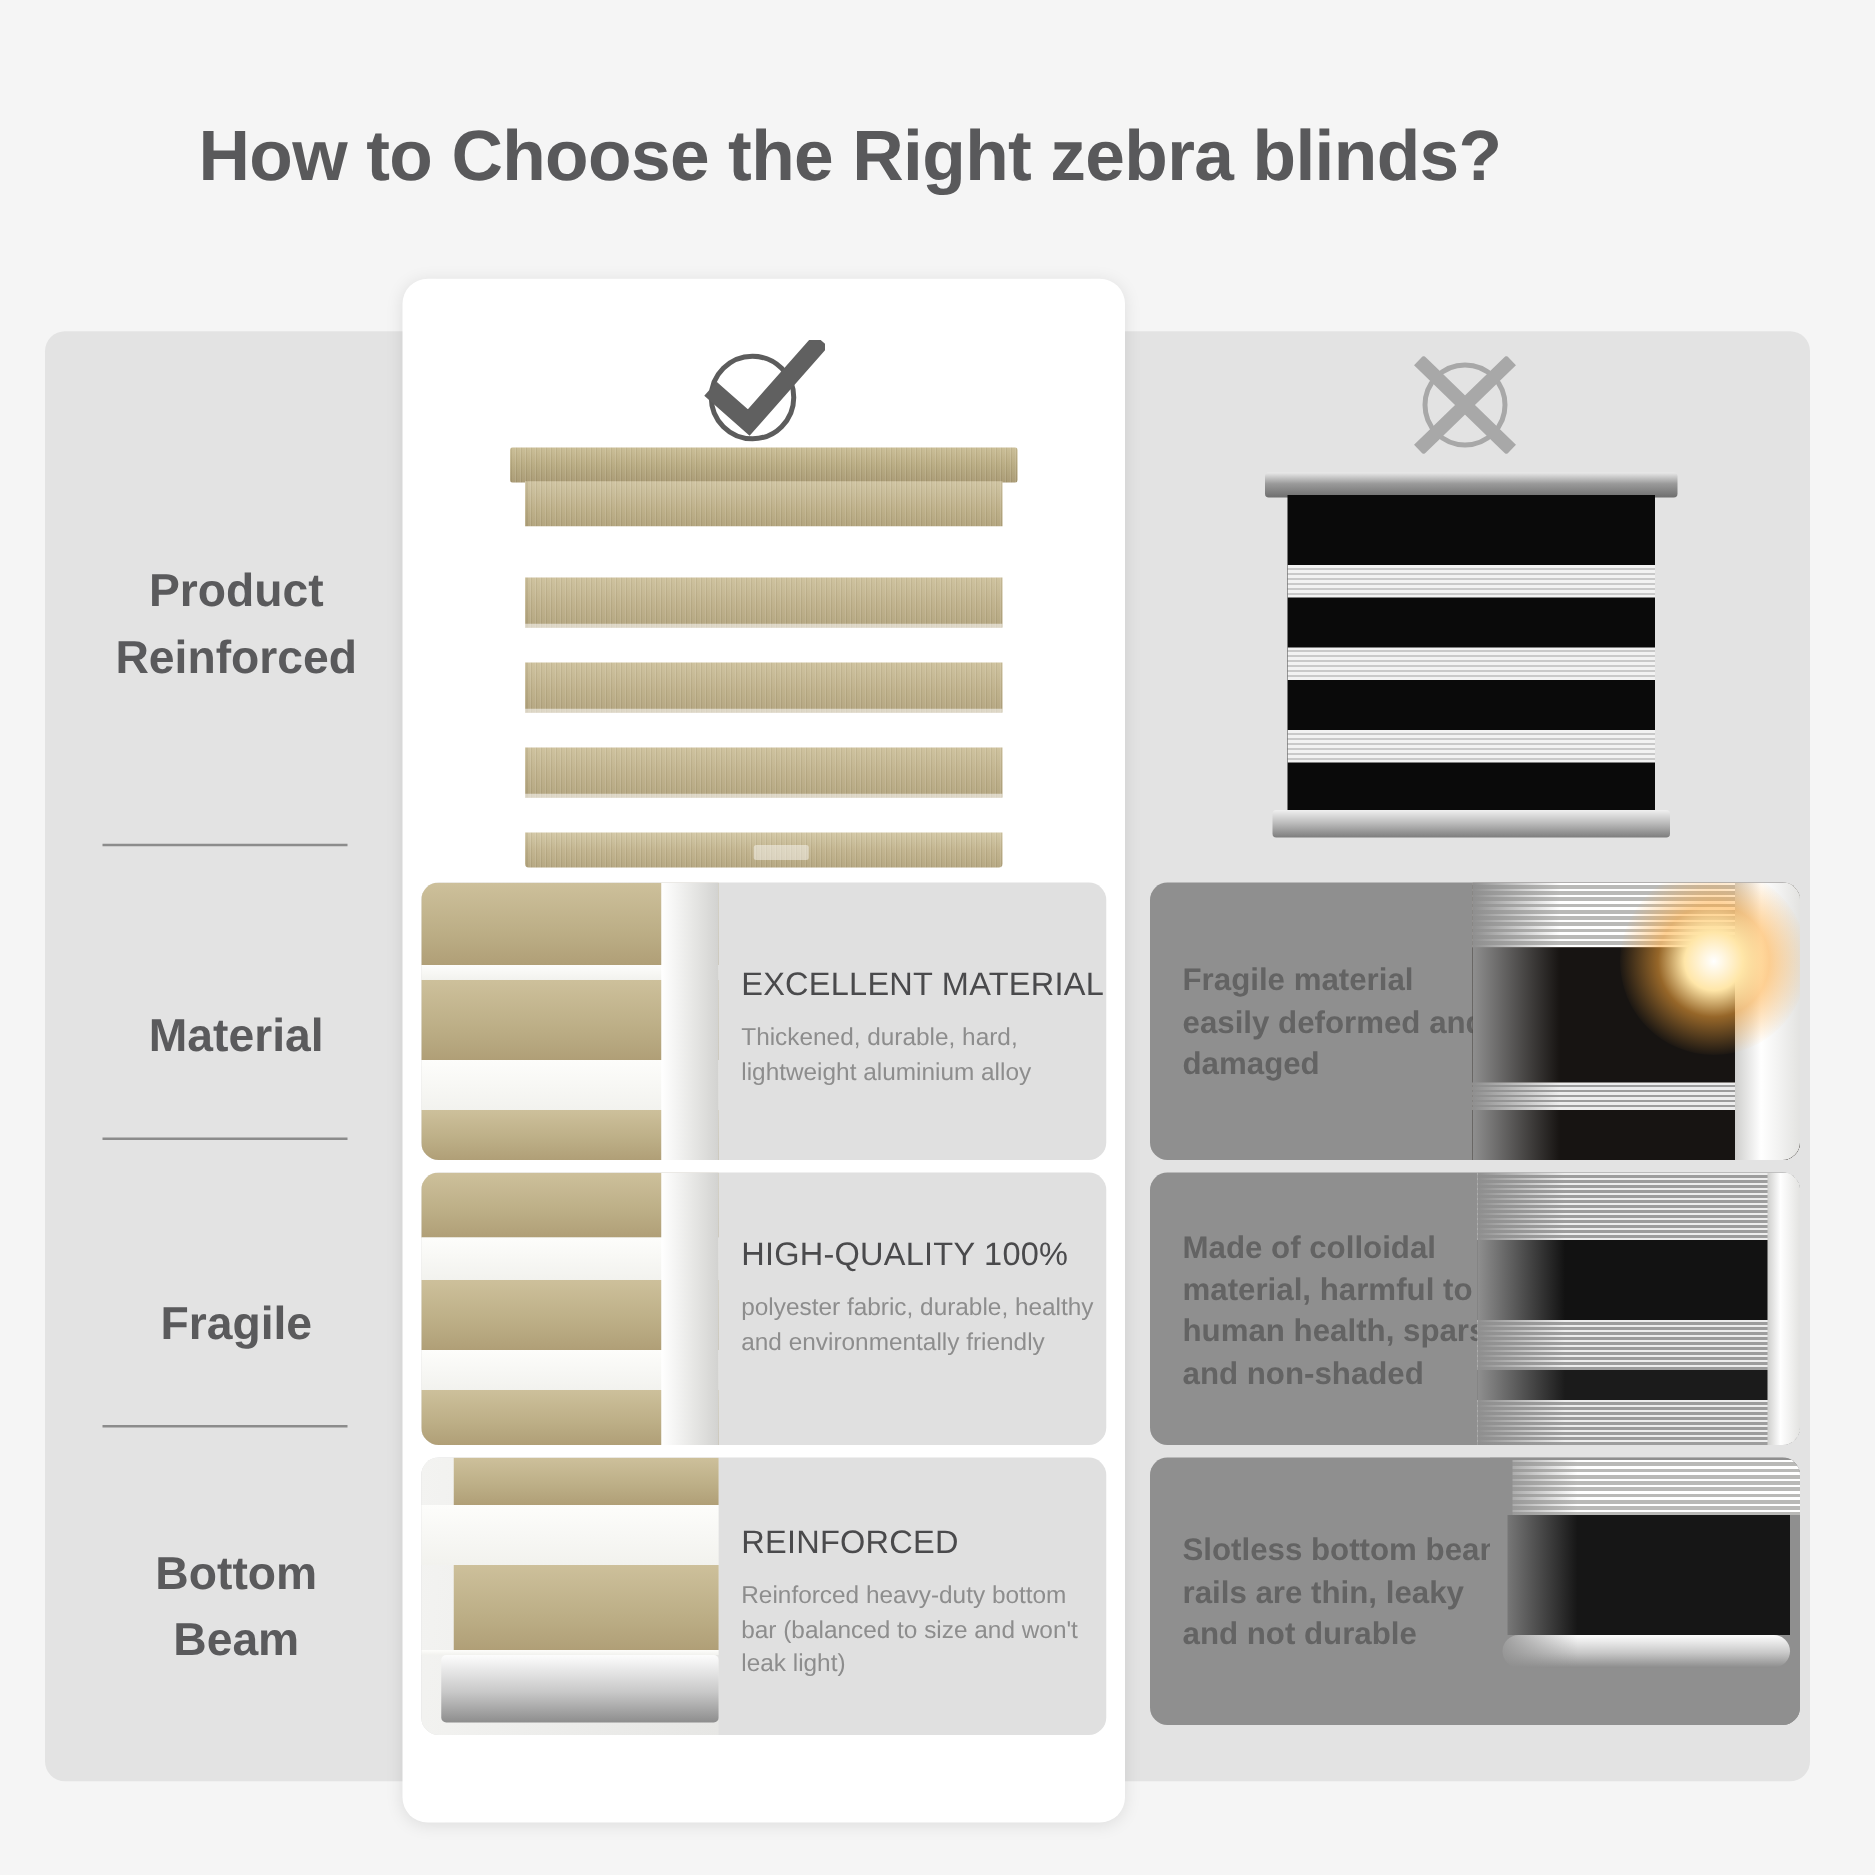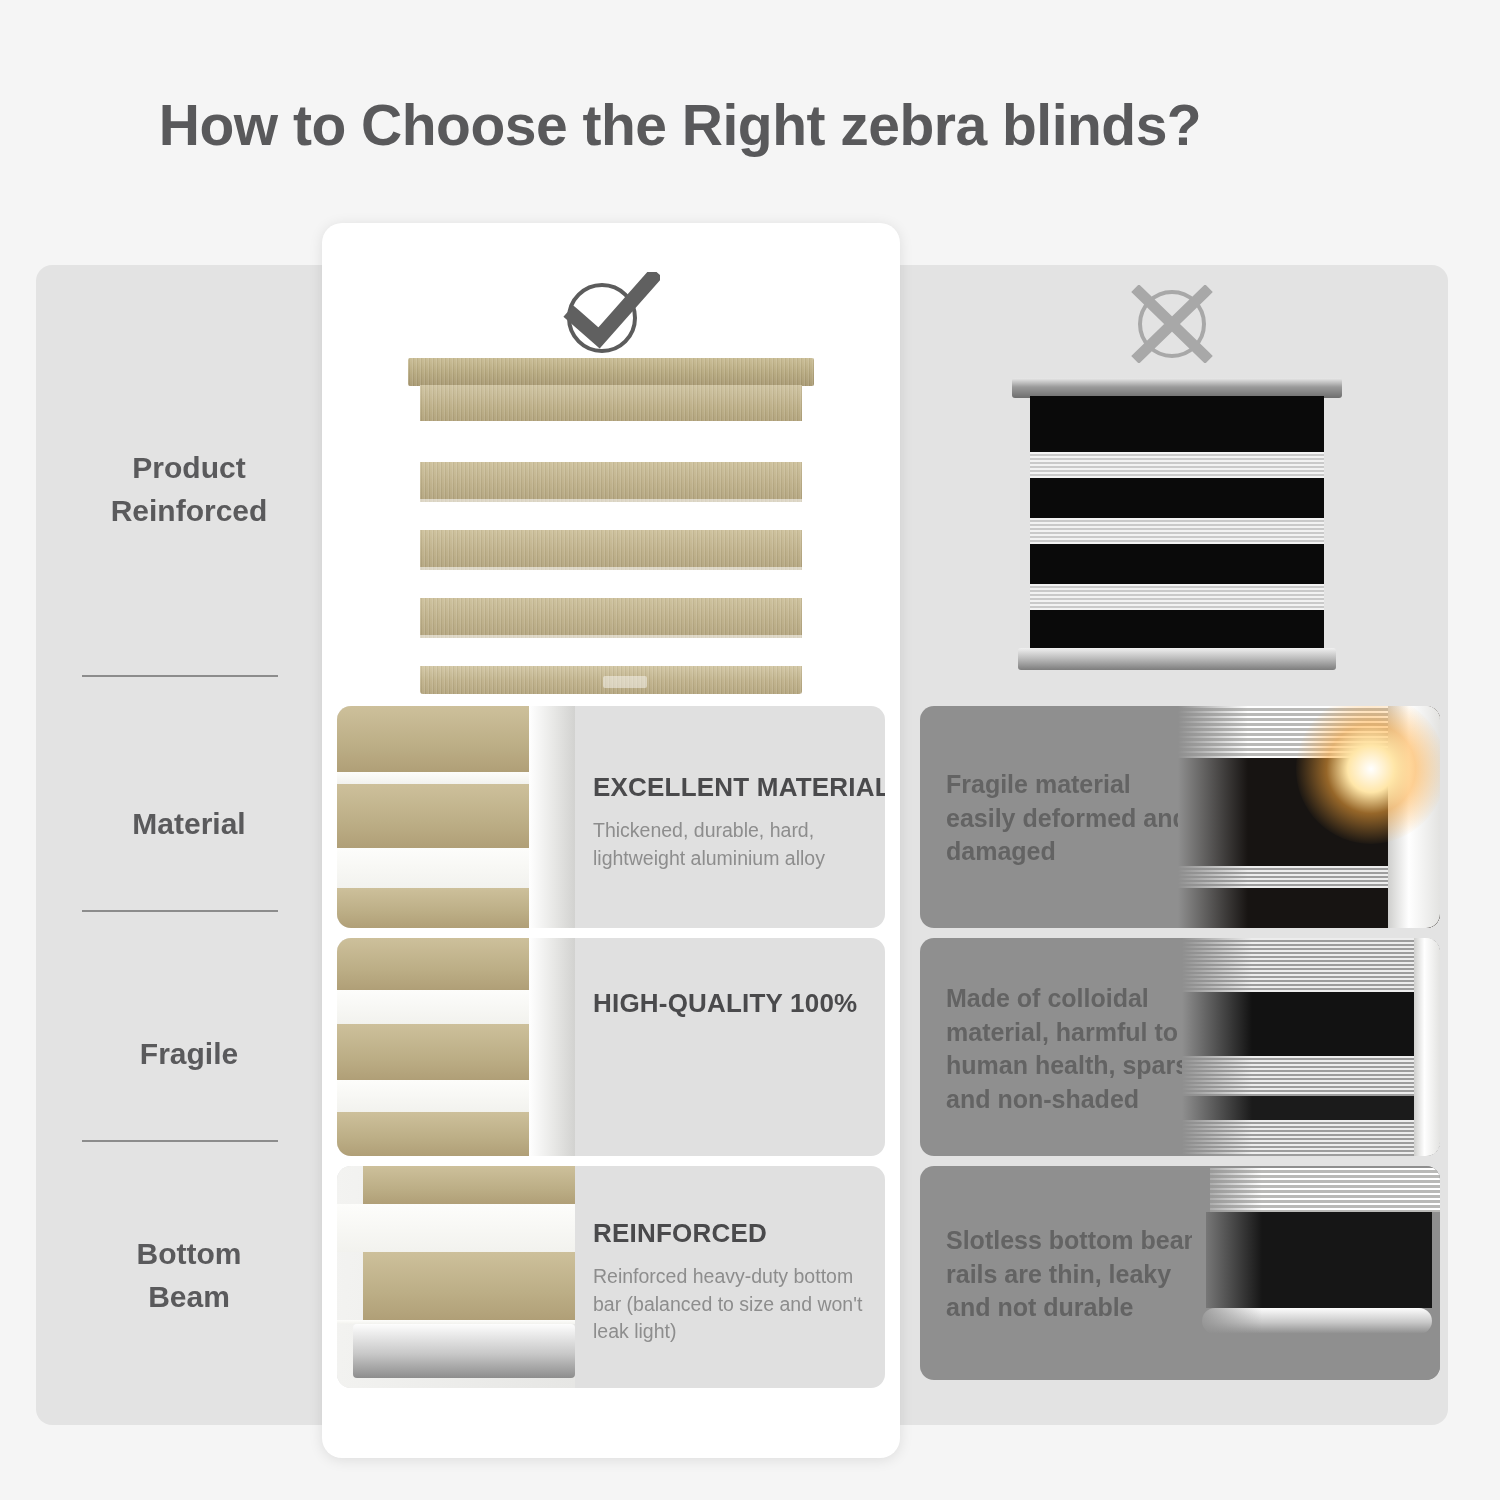"Product" .rail-label { font-size: 30px -> 37px }
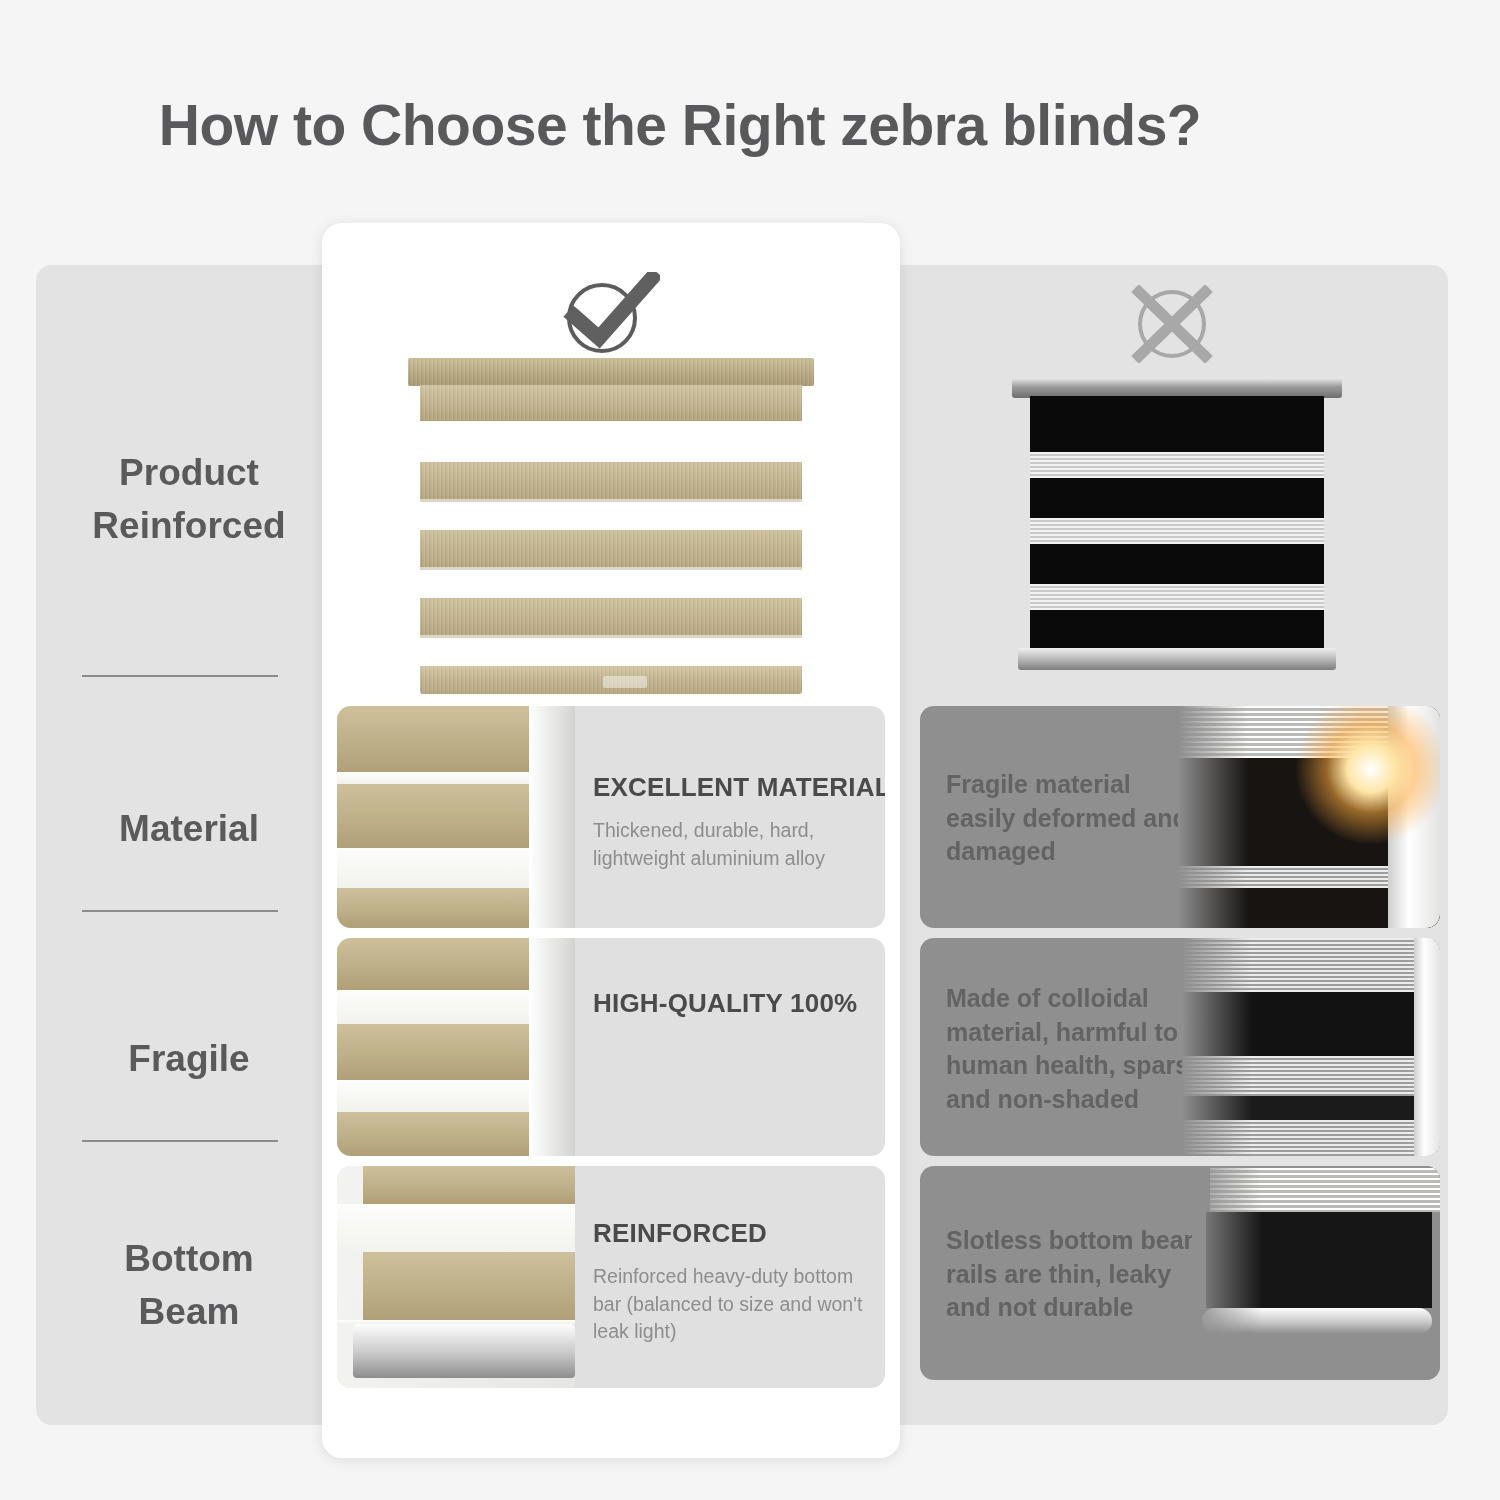"EXCELLENT MATERIAL" .card-title { font-weight: bold -> normal }
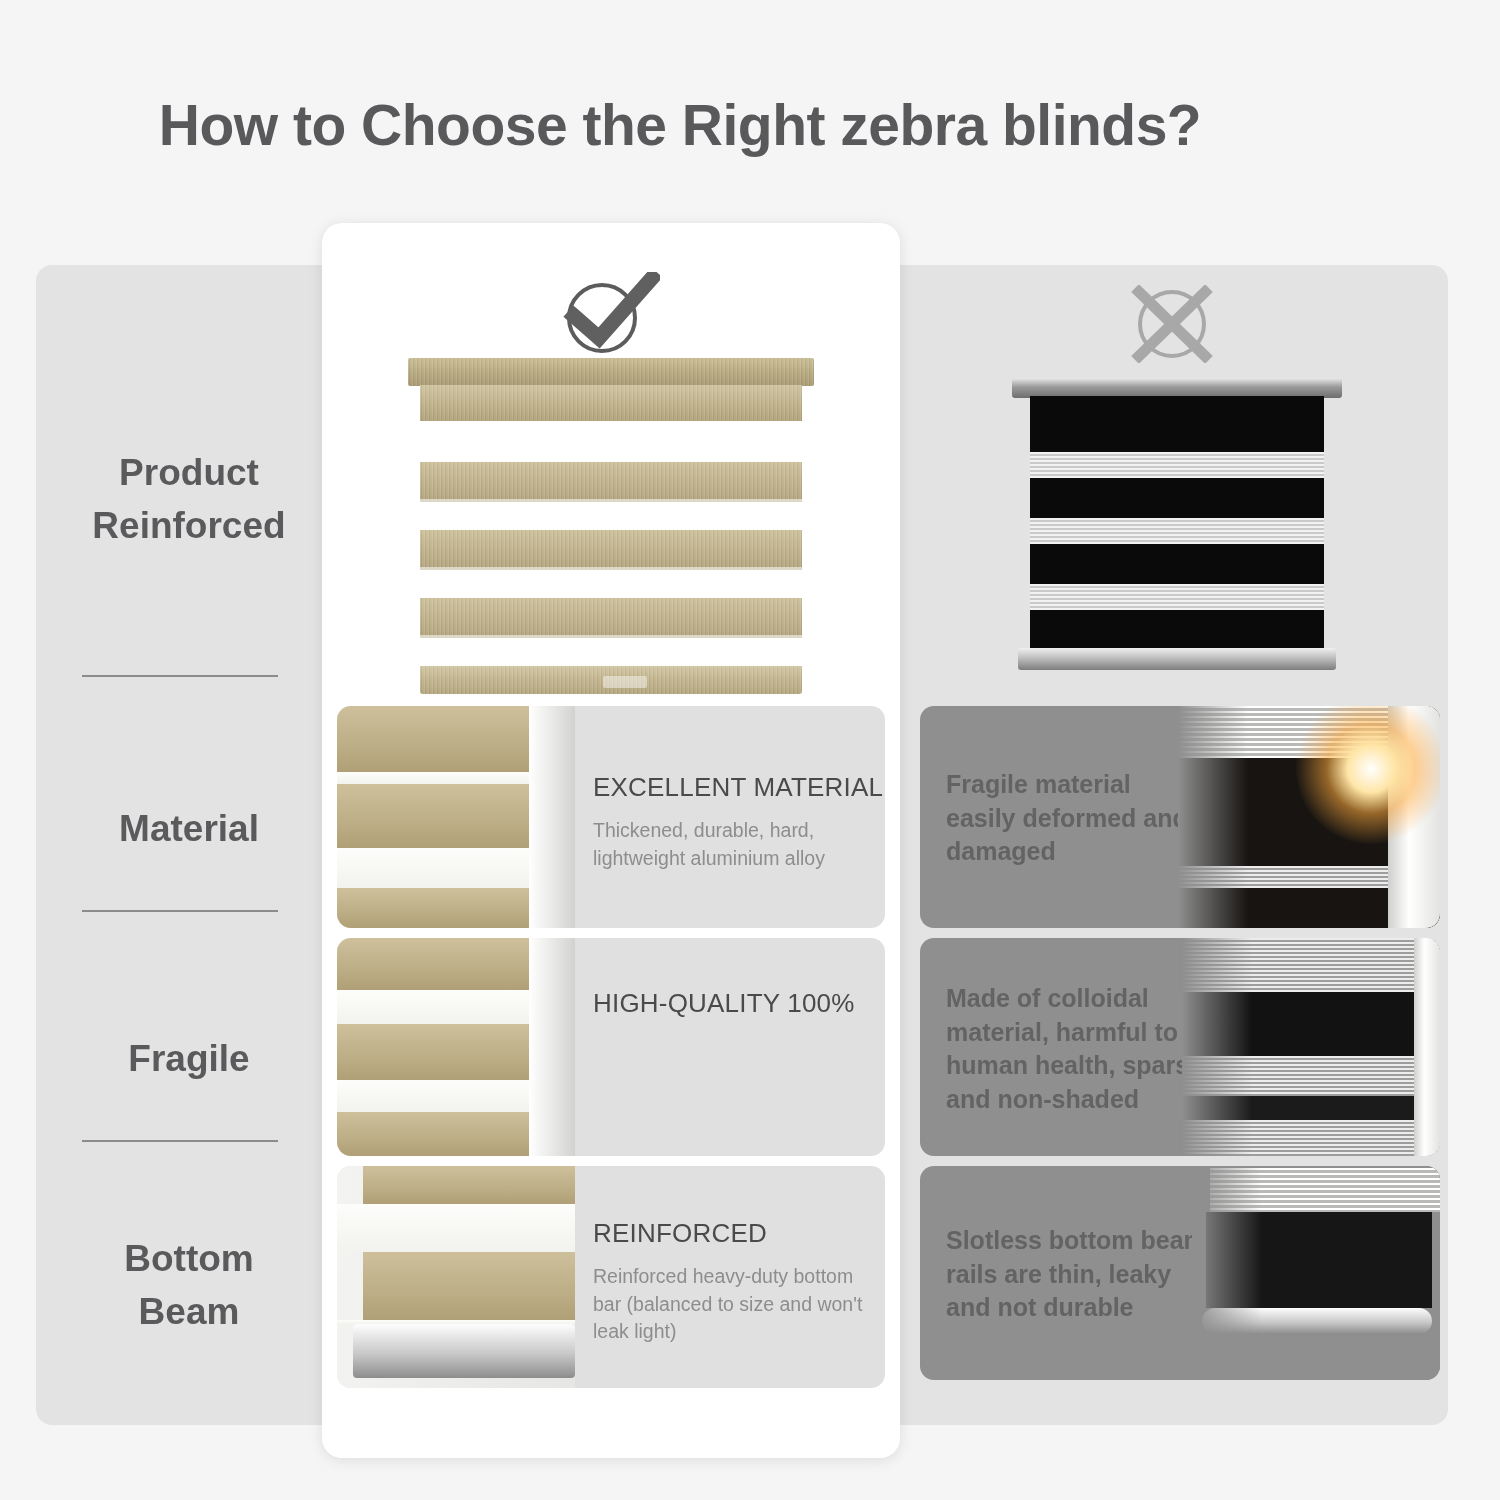"polyester fabric, durable, healthy and" div.card-body { html: none -> <div>polyester fabric, durable, healthy and environmentally friendly</div> }
